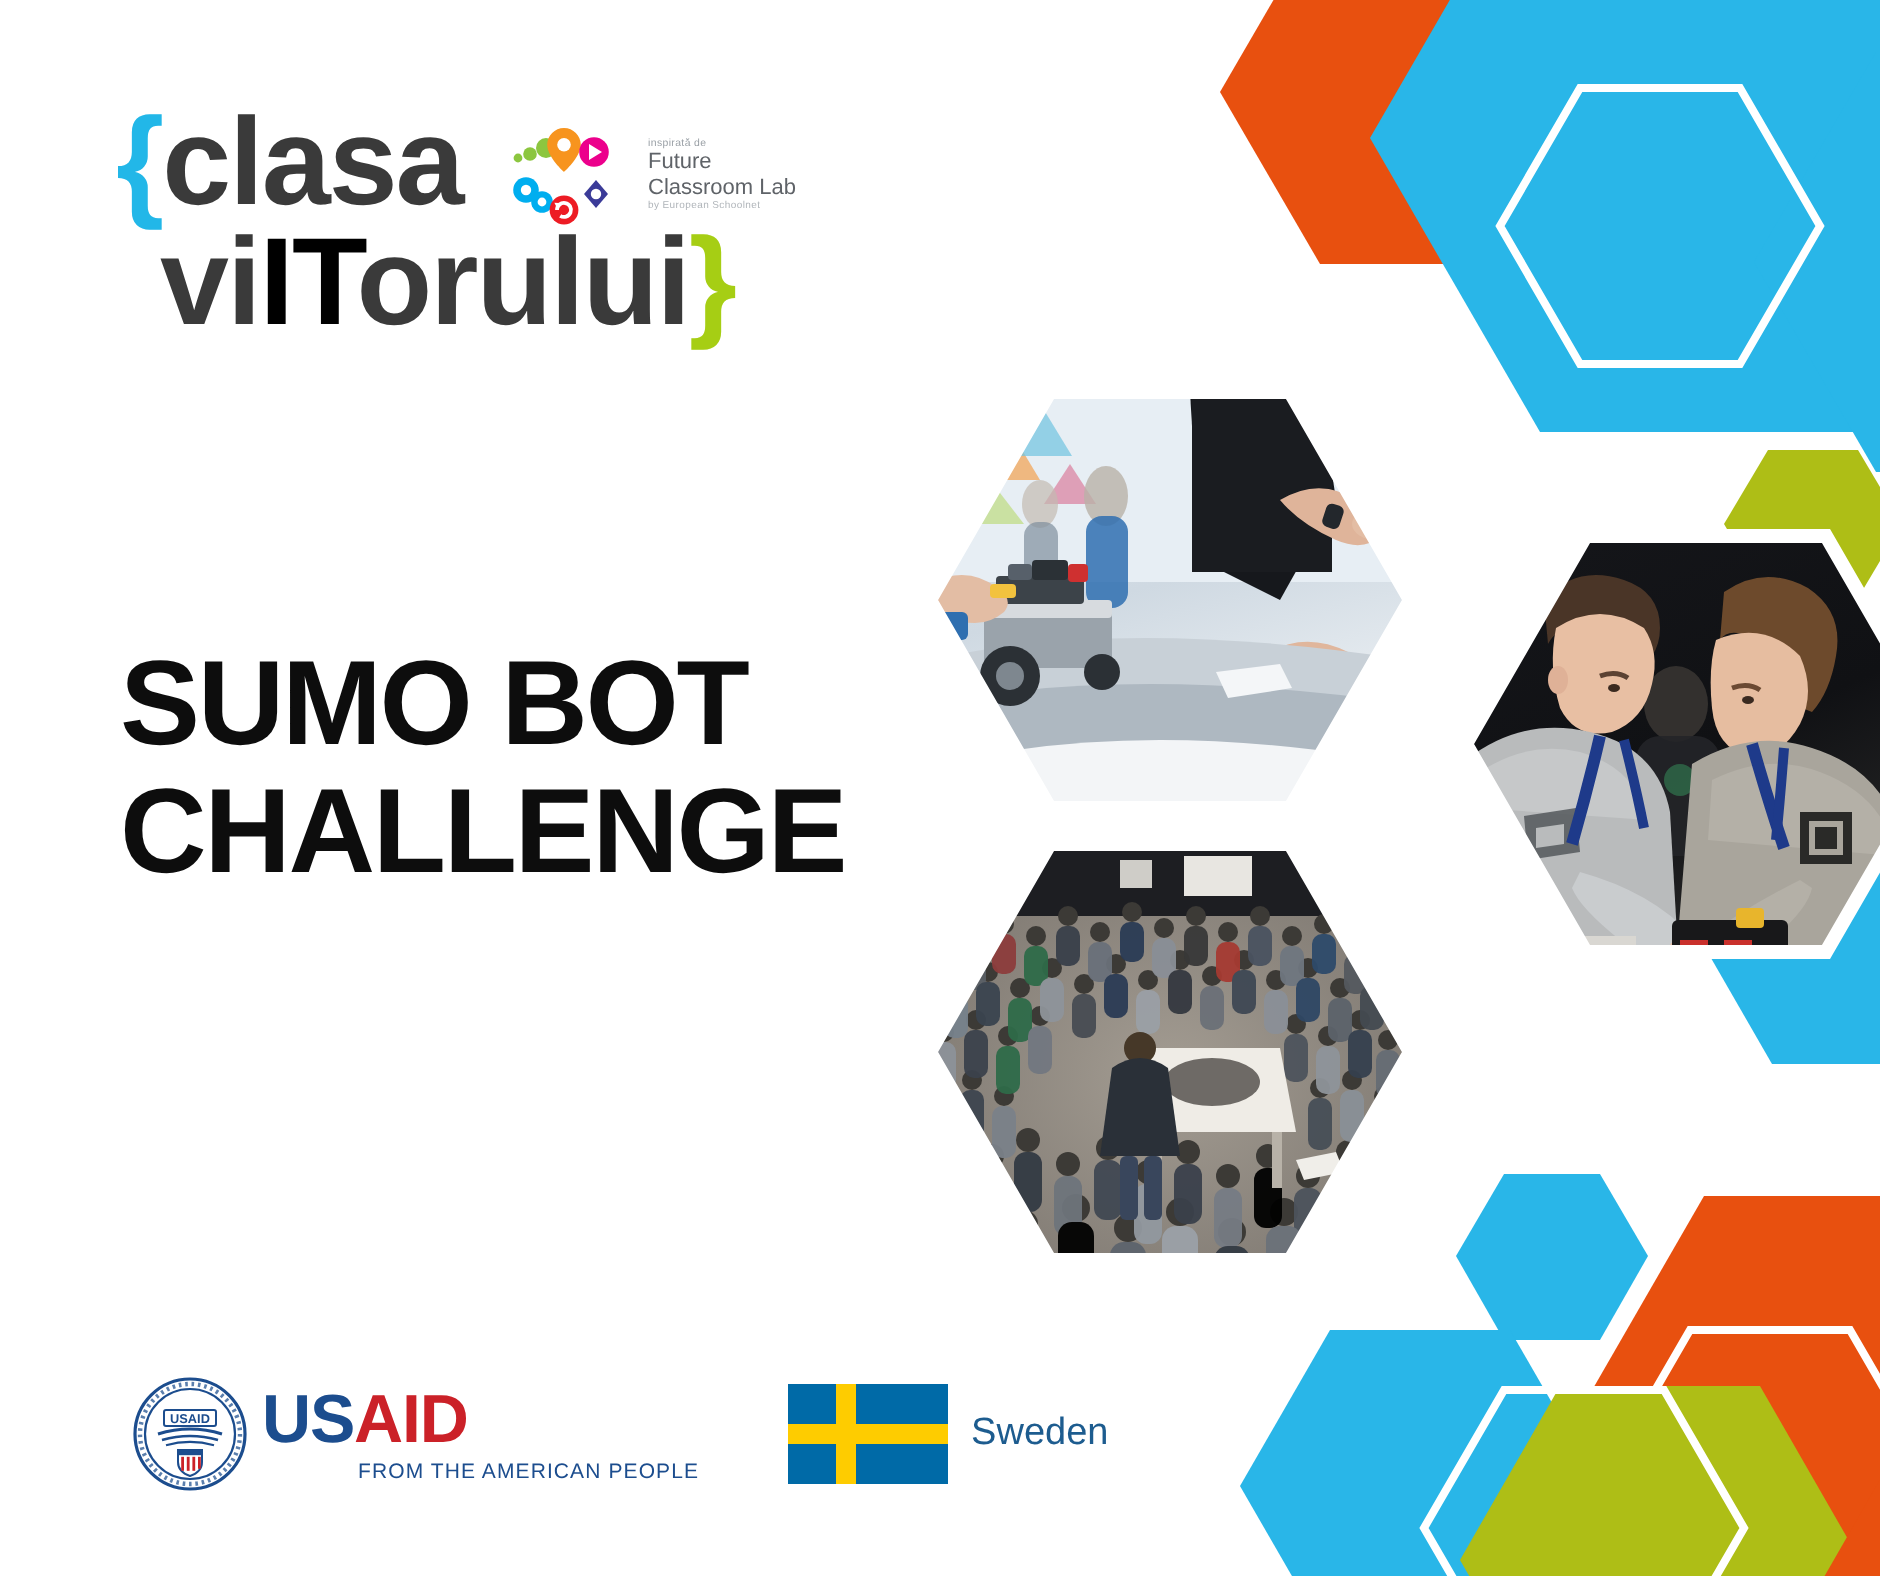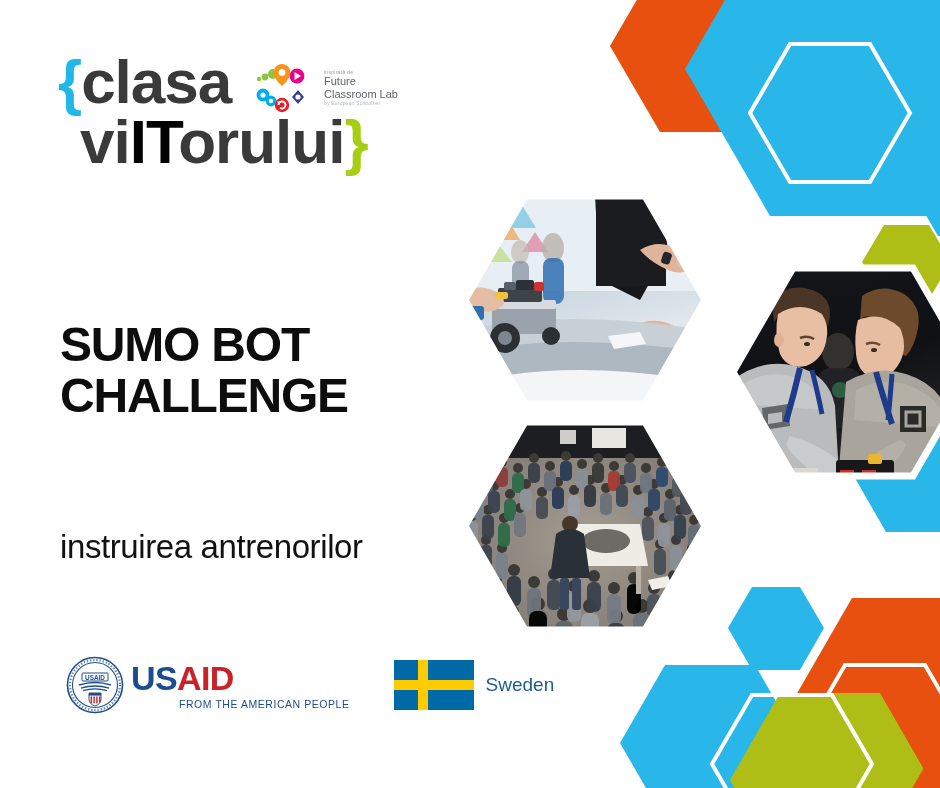"SUMO BOT" .headline { font-size: 48px -> 60px }
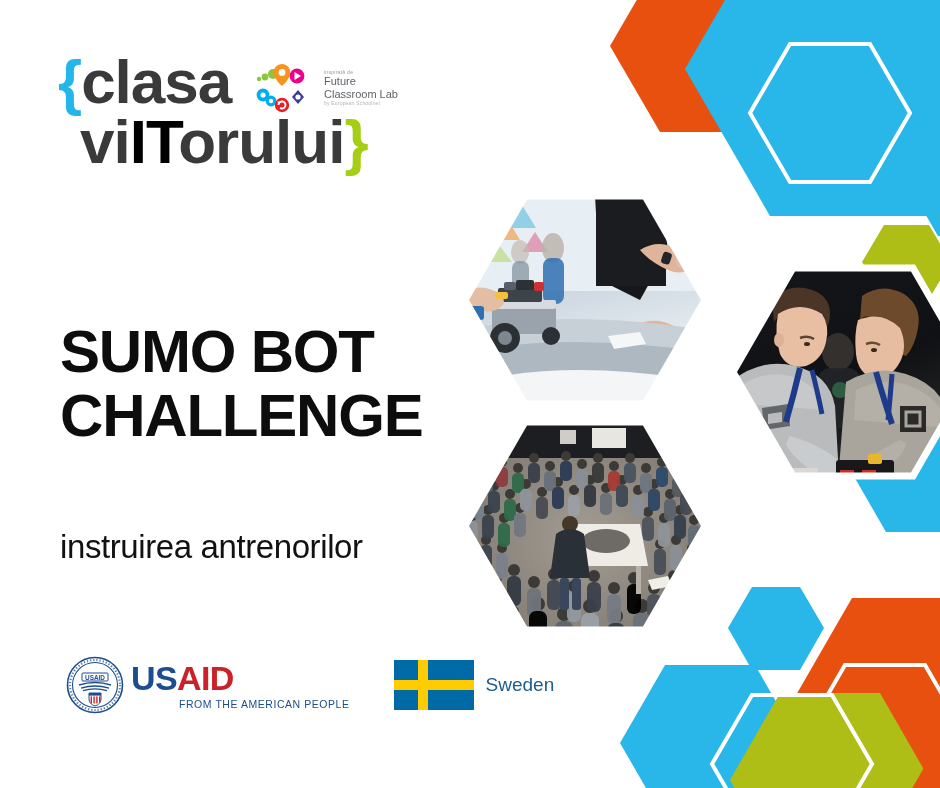"instruirea antrenorilor" div.subhead { html: <div>instruirea antrenorilor</div> -> none }
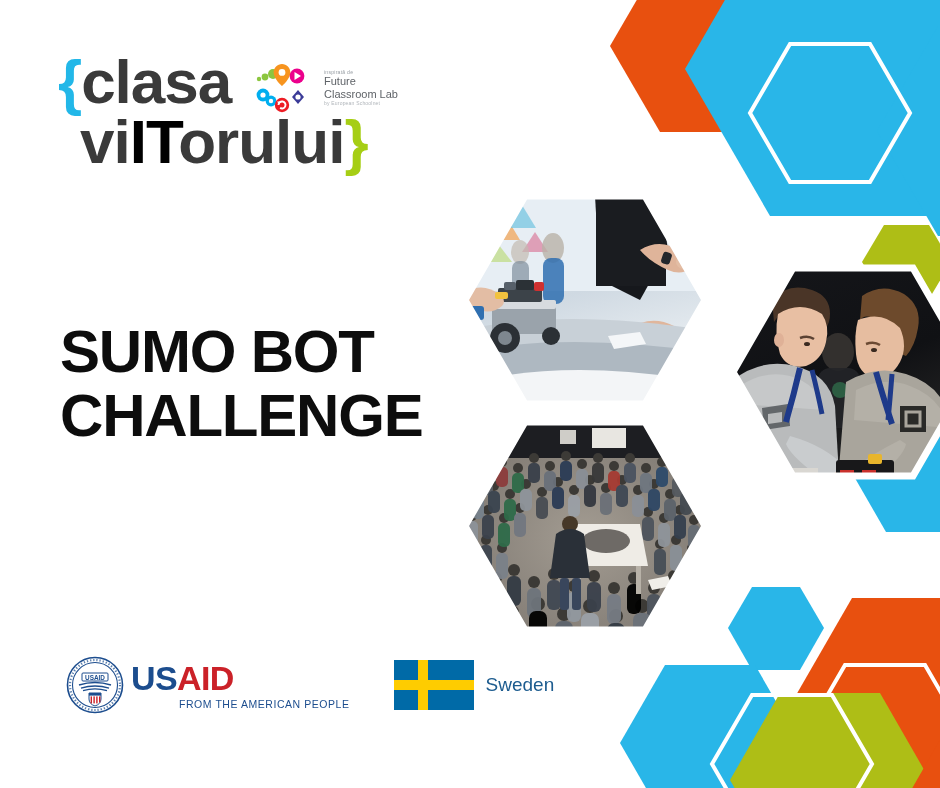"USAID" .footer-logos { top: 656px -> 688px }
